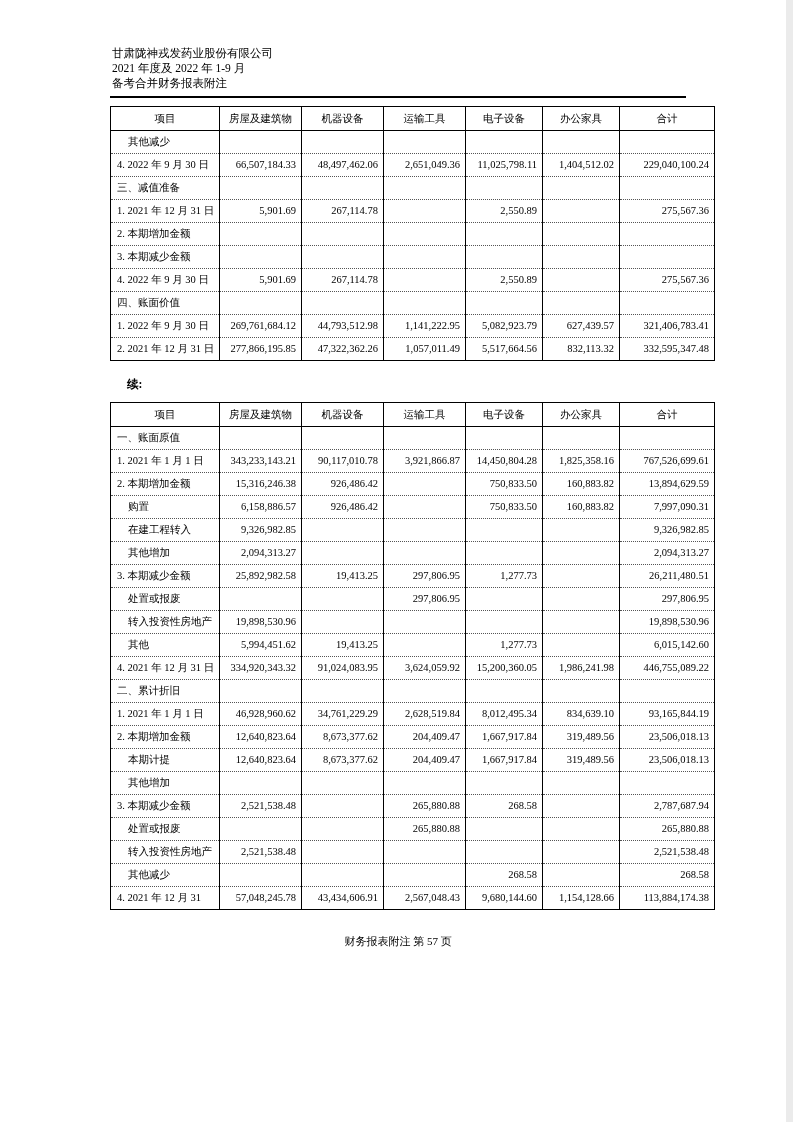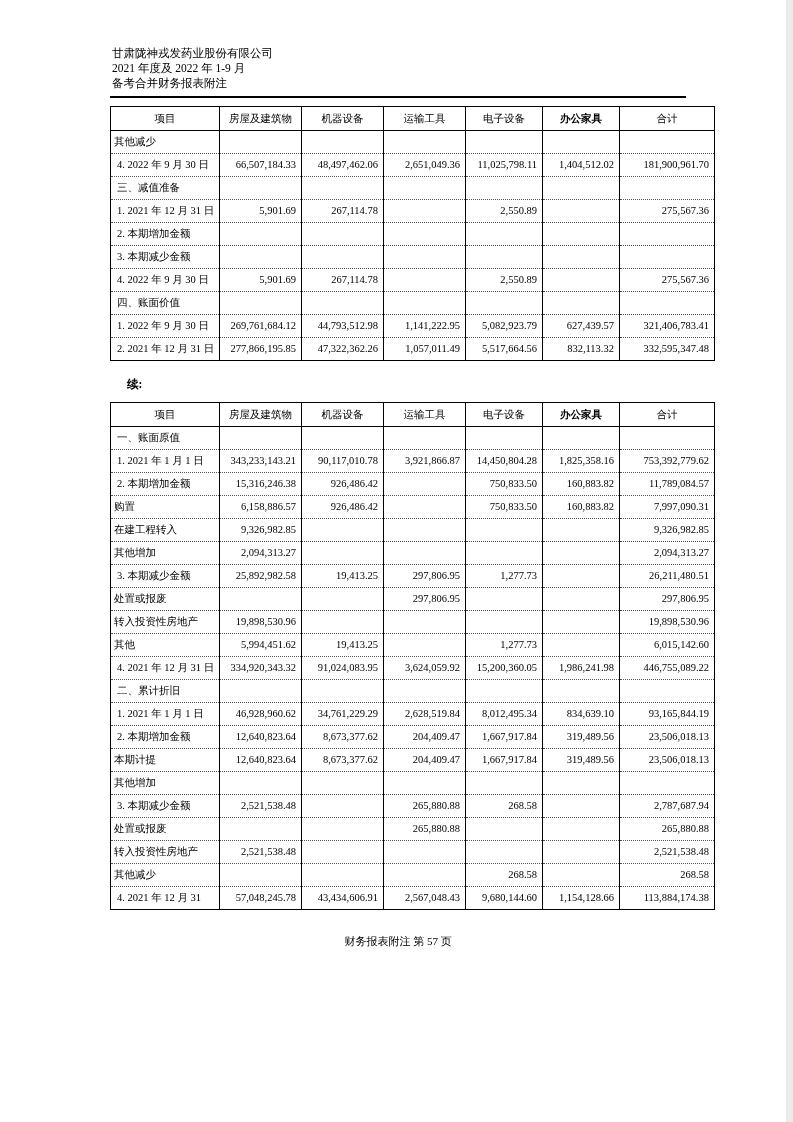"办公家具" table.fin th:nth-child(6) { font-weight: bold -> none }
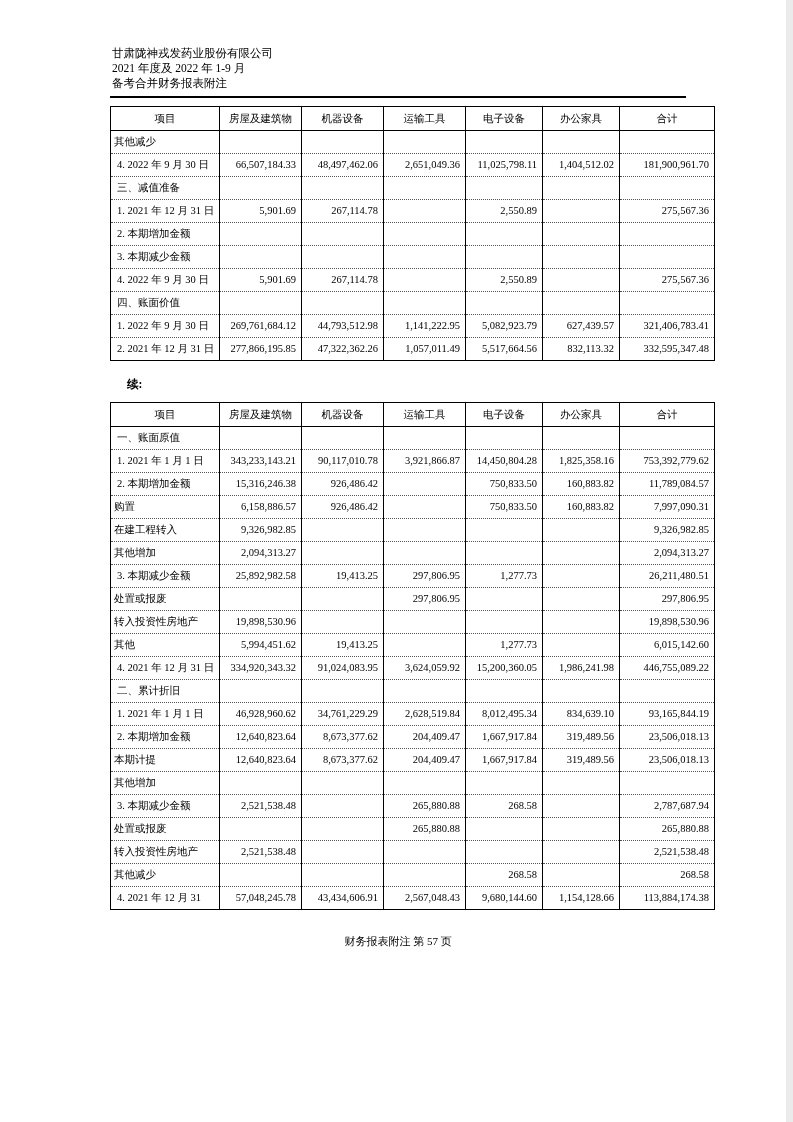"其他减少" table.fin td.lbl.ind { padding-left: 3px -> 17px }
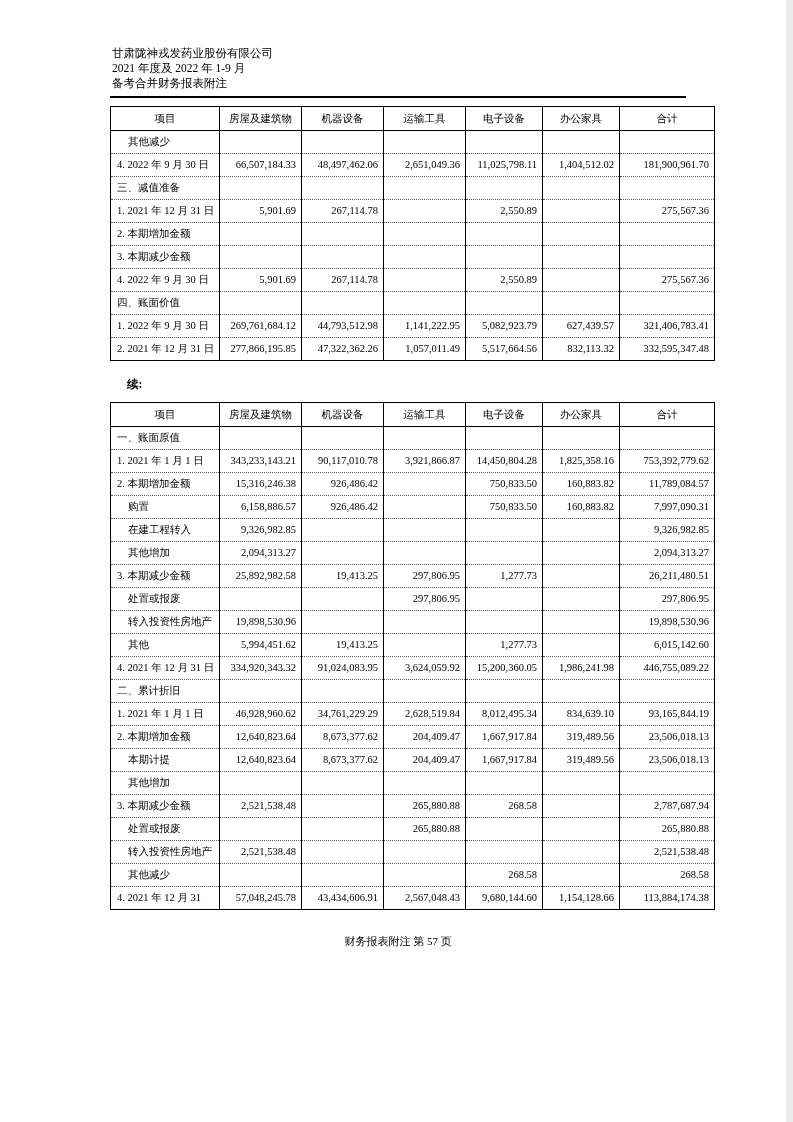"181,900,961.70" td.num { text: 181,900,961.70 -> 229,040,100.24 }
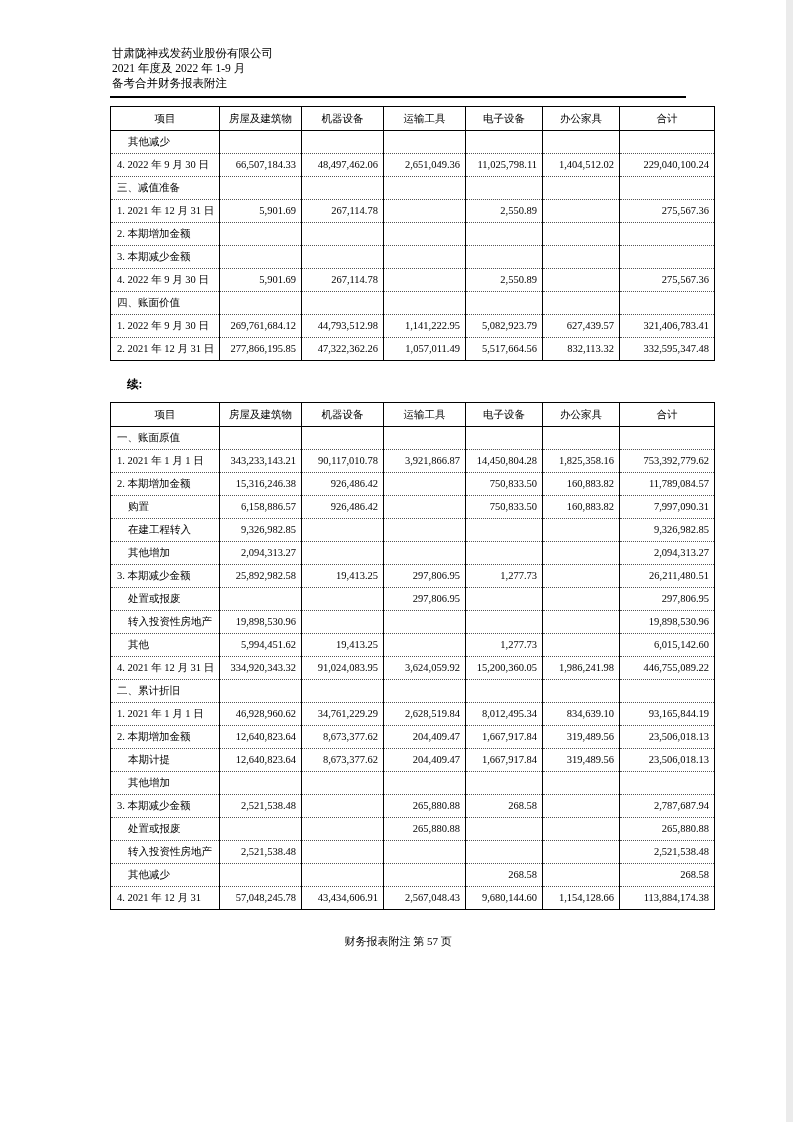"753,392,779.62" td.num { text: 753,392,779.62 -> 767,526,699.61 }
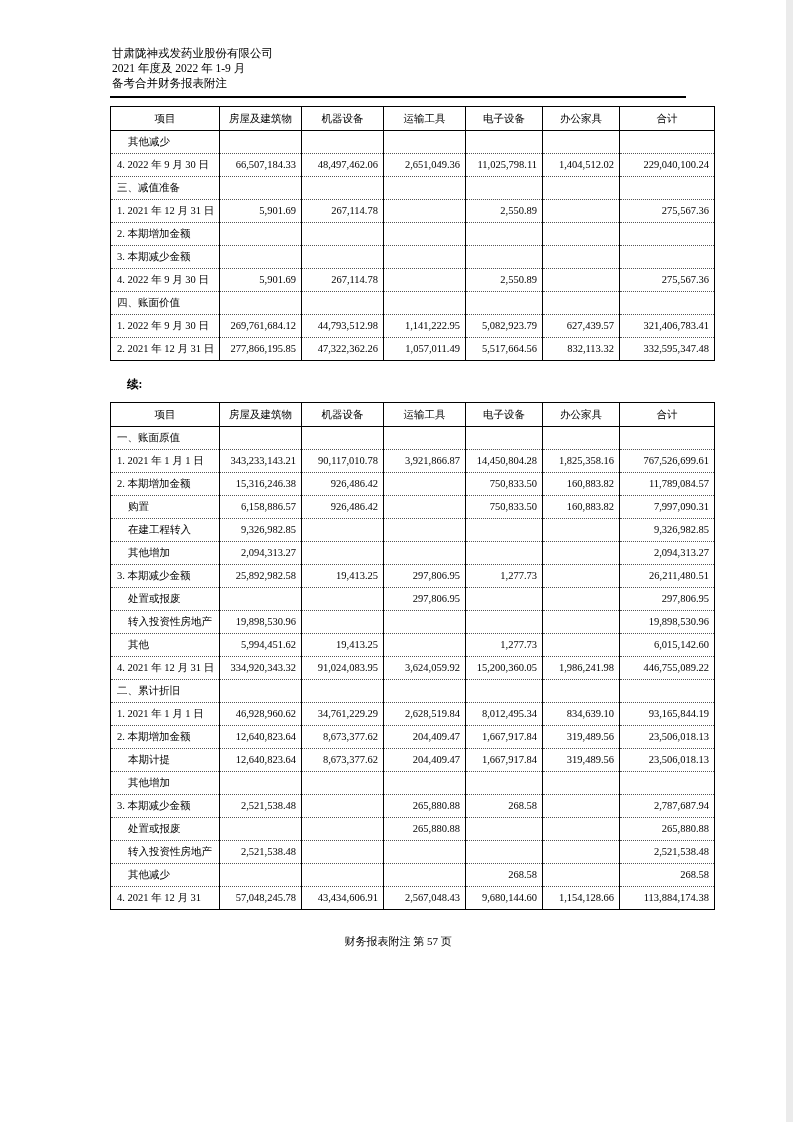"11,789,084.57" td.num { text: 11,789,084.57 -> 13,894,629.59 }
